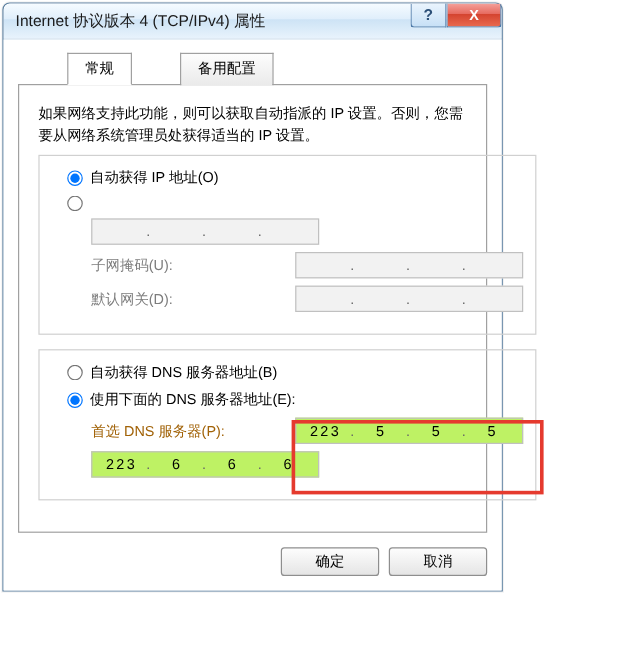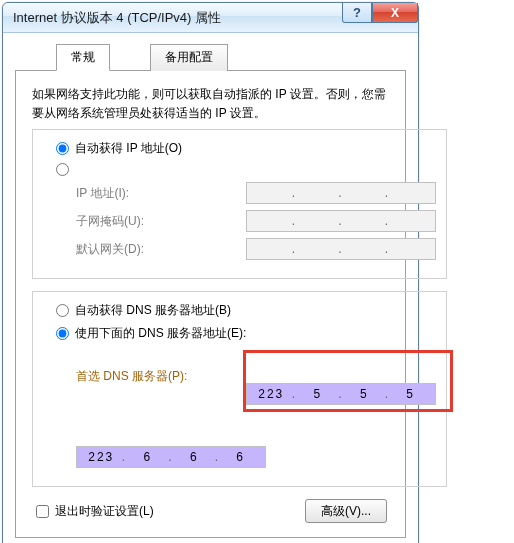"IP 地址(I):" span.field-label { html: <span>IP 地址(I):</span> -> none }
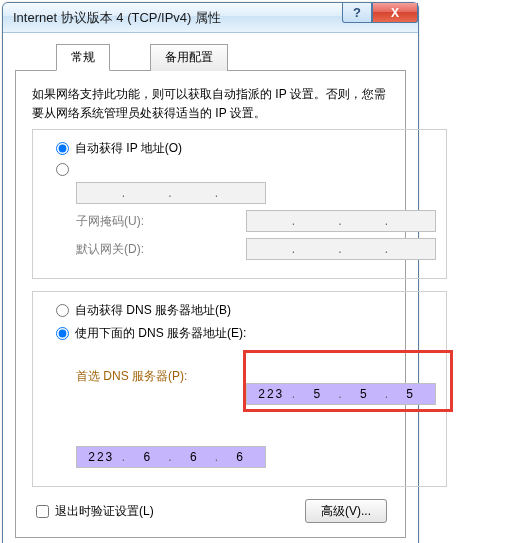"223" .ip-input.enabled { background: #c4b5fd -> #bef264; margin-top: 35px -> none }
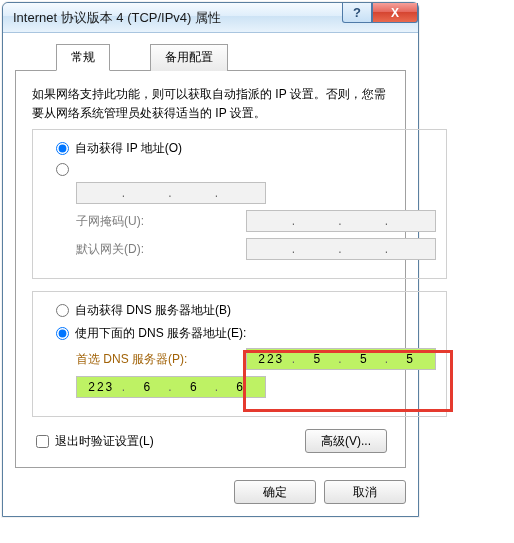"退出时验证设置(L)" div.validate-row { html: <div> <label> <input> <span>退出时验证设置(L)</span> </label> <button> <span>高级(V)...</span> </button> </div> -> none }
